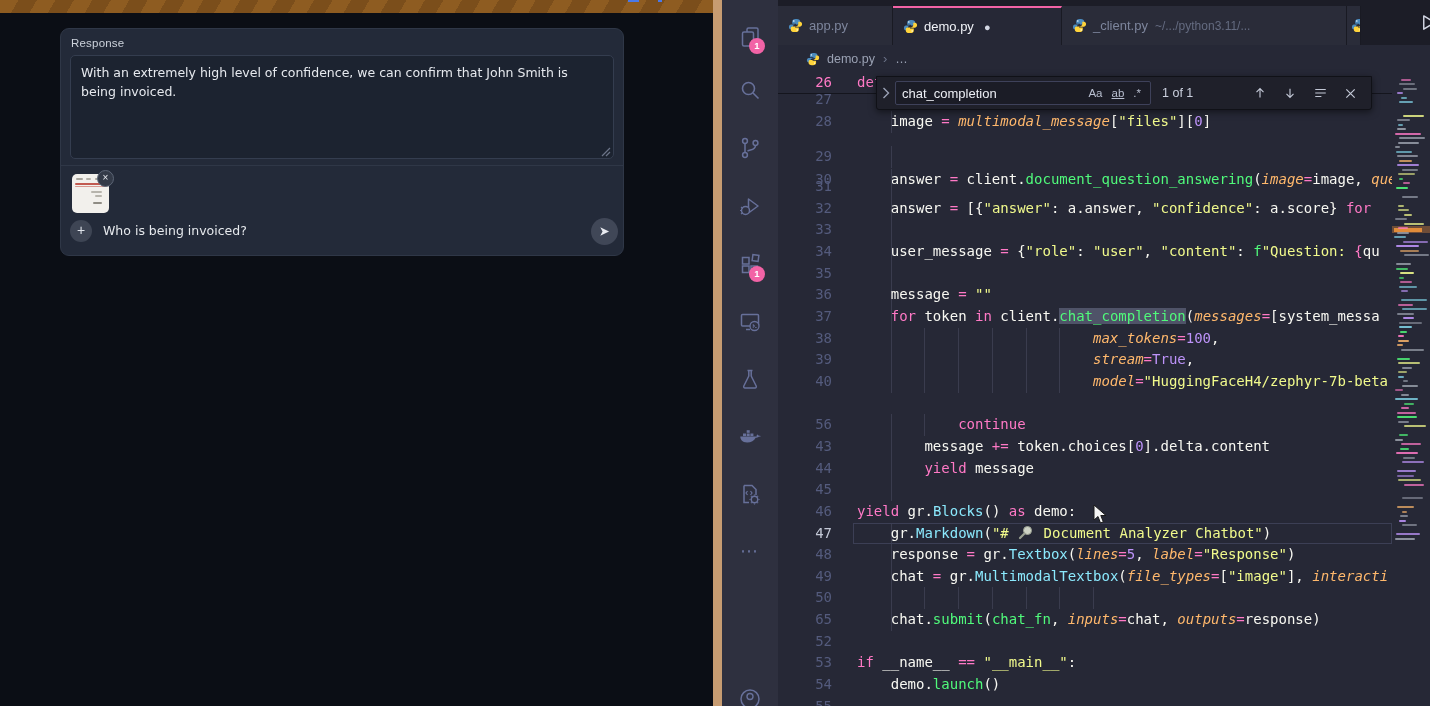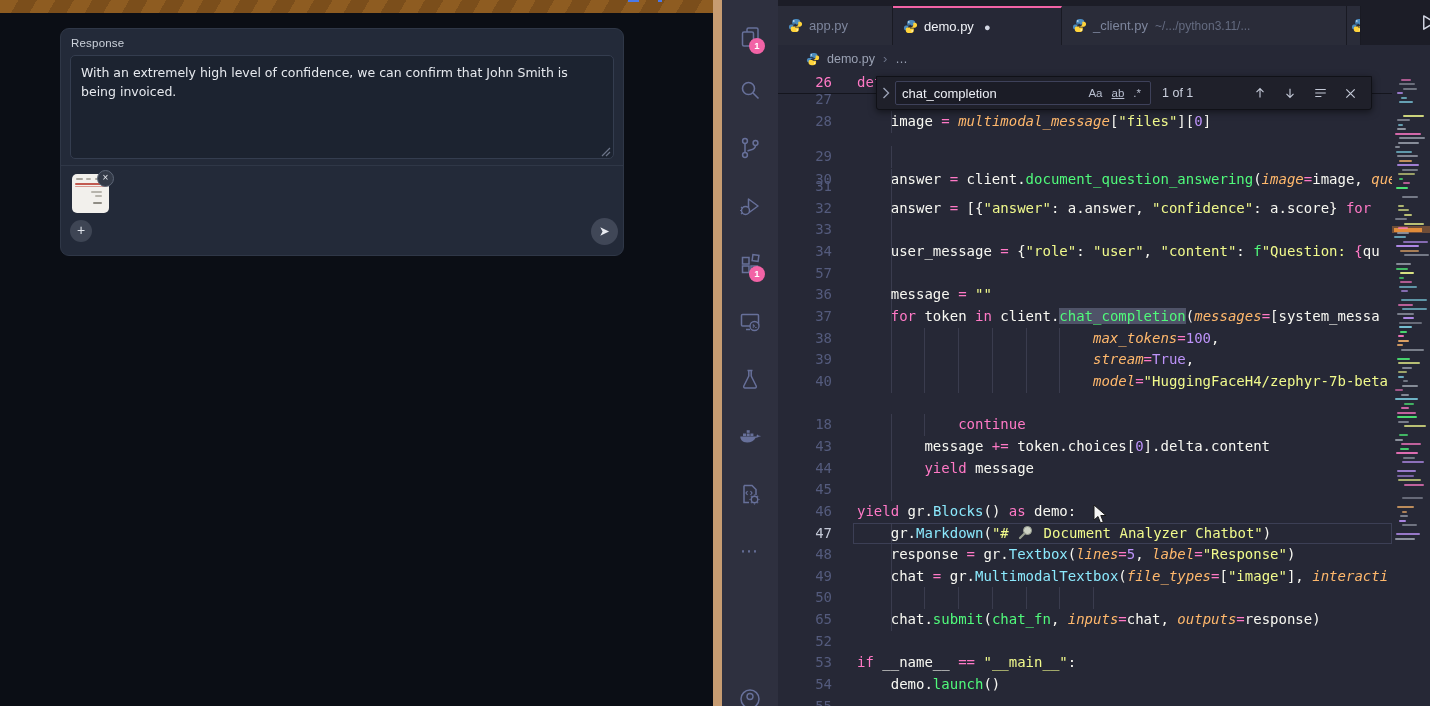"Who is being invoiced?" input.abs { html: none -> <input> }
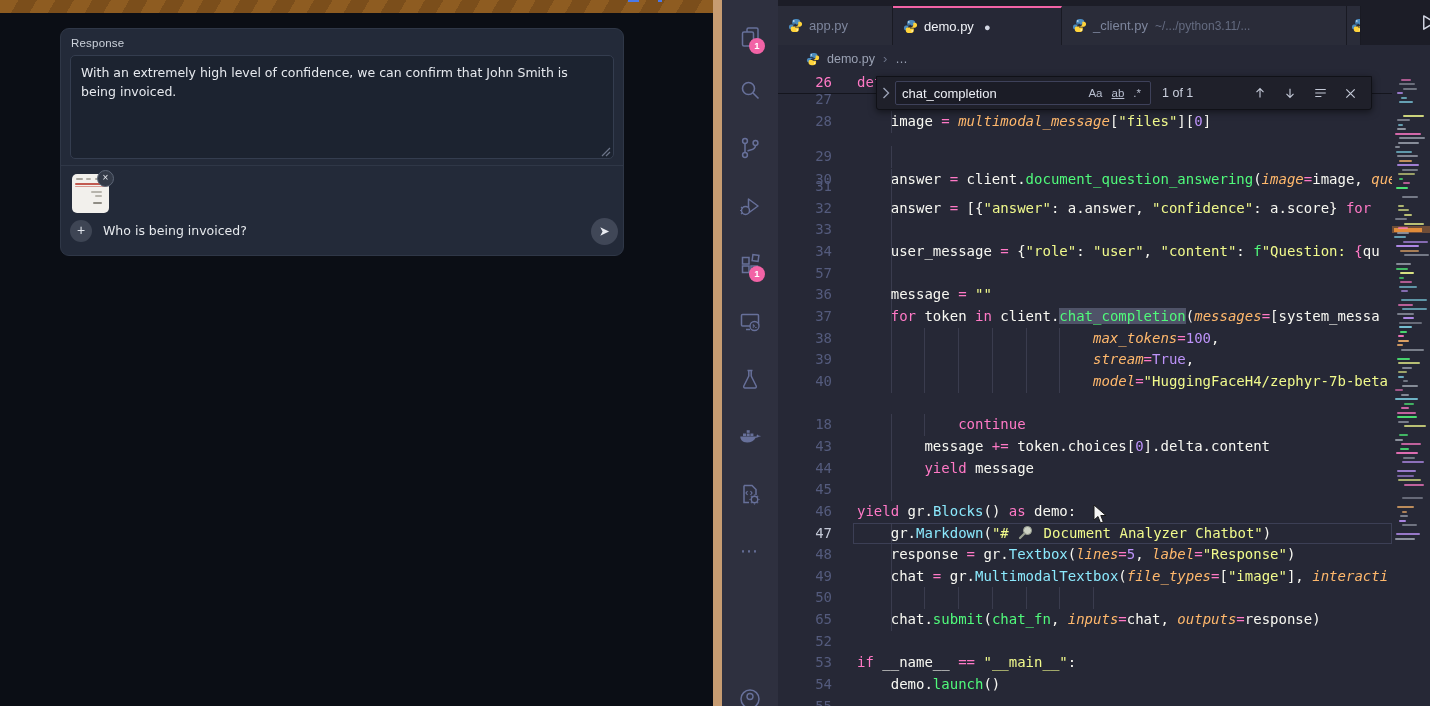"57" span.ln { text: 57 -> 35 }
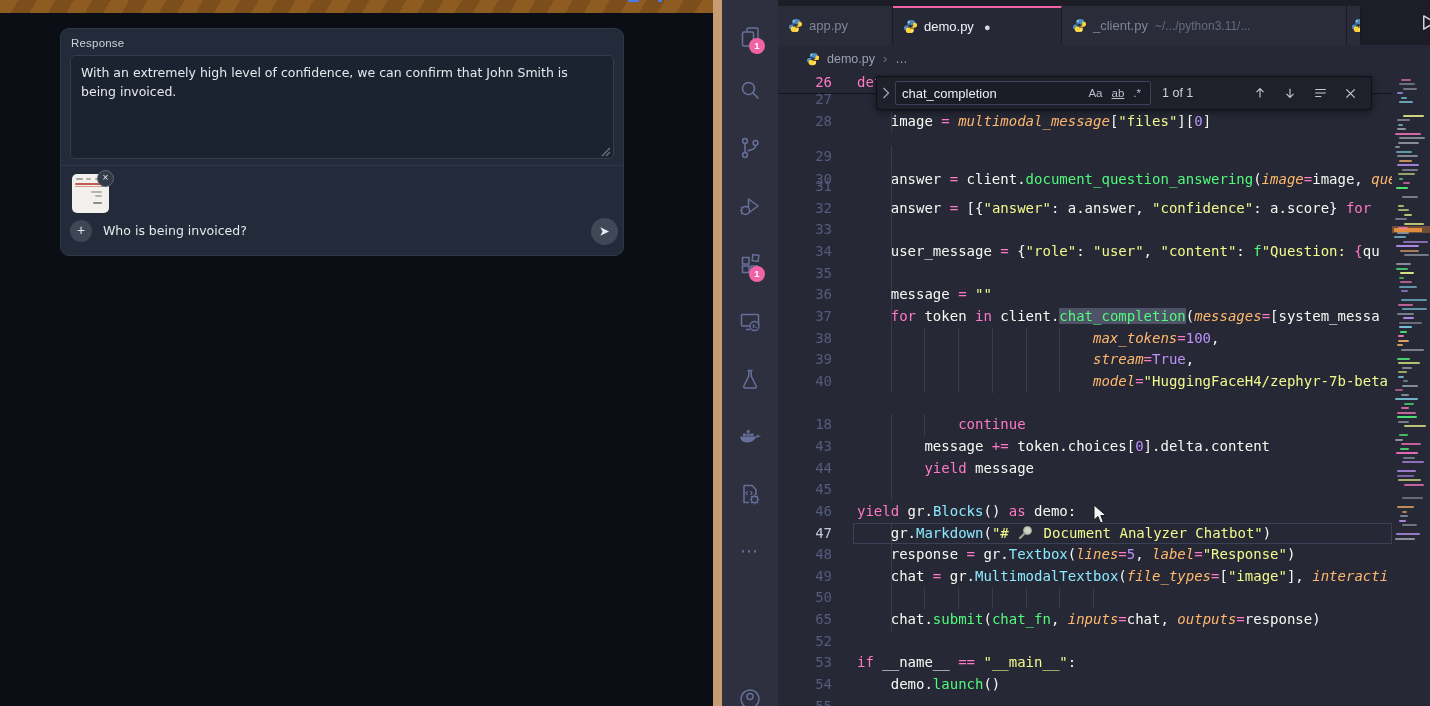"18" span.ln { text: 18 -> 56 }
